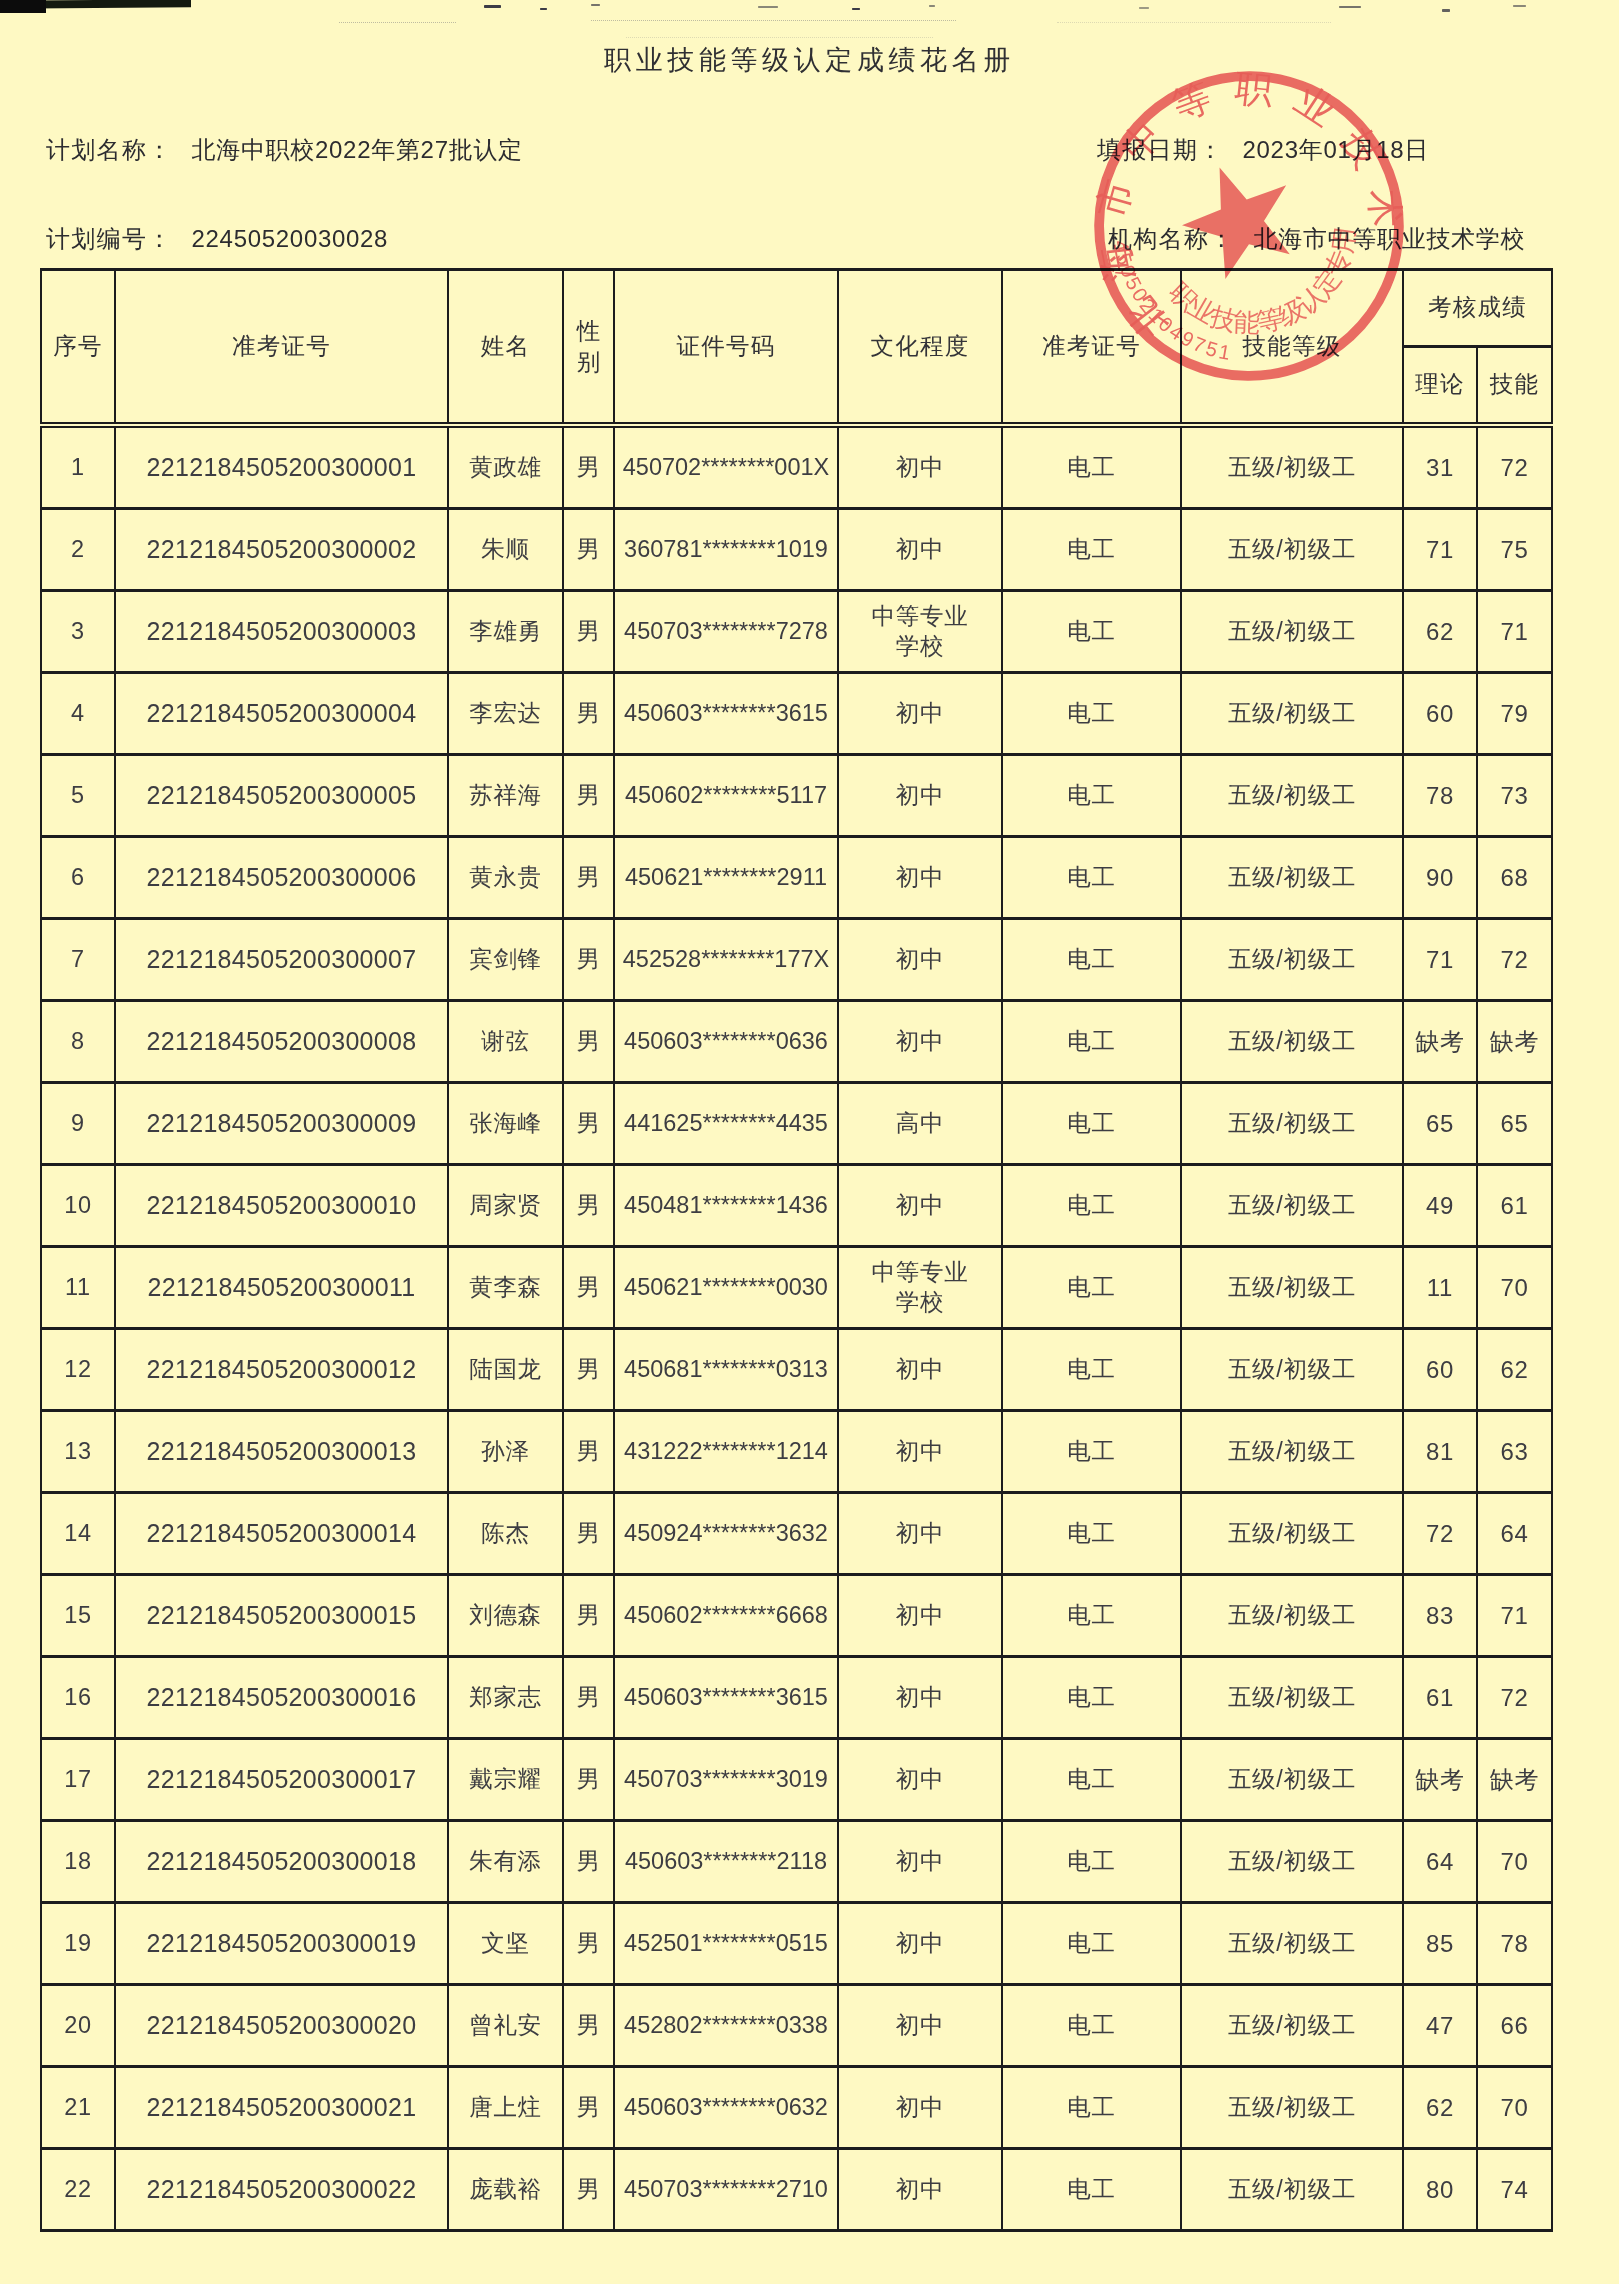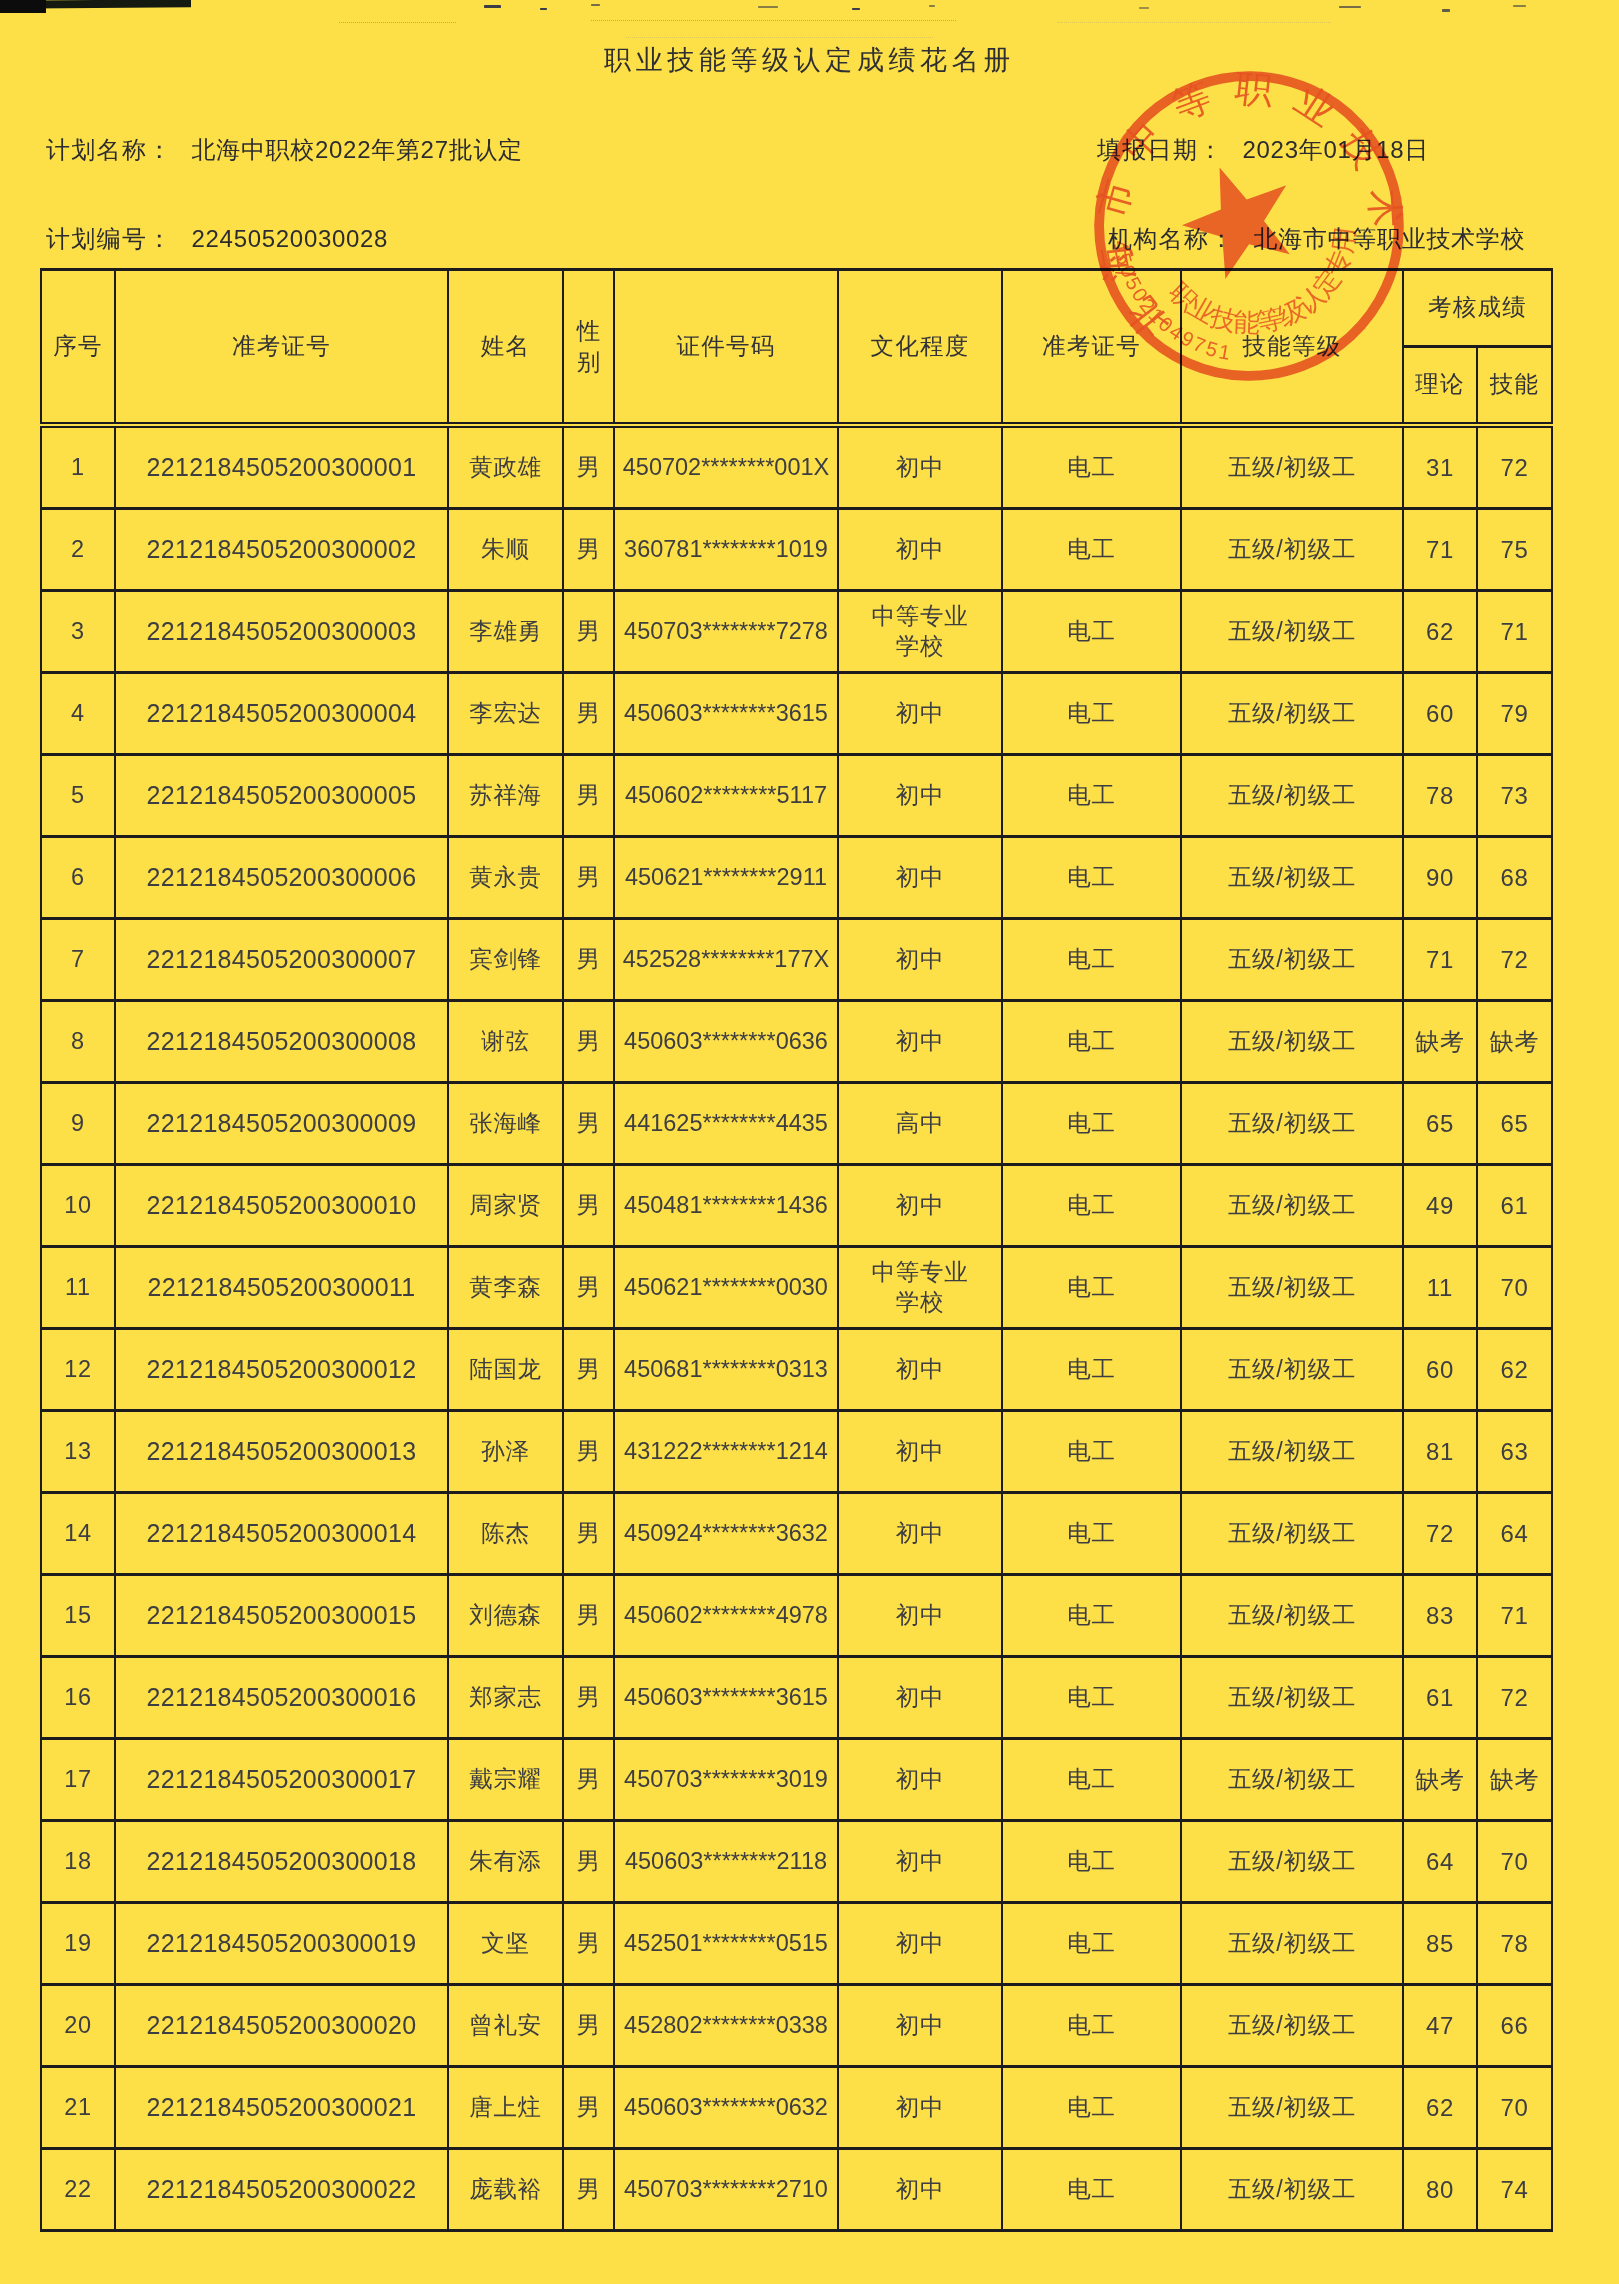"职业技能等级认定成绩花名册" .page { background: #fde047 -> #fef9c3 }
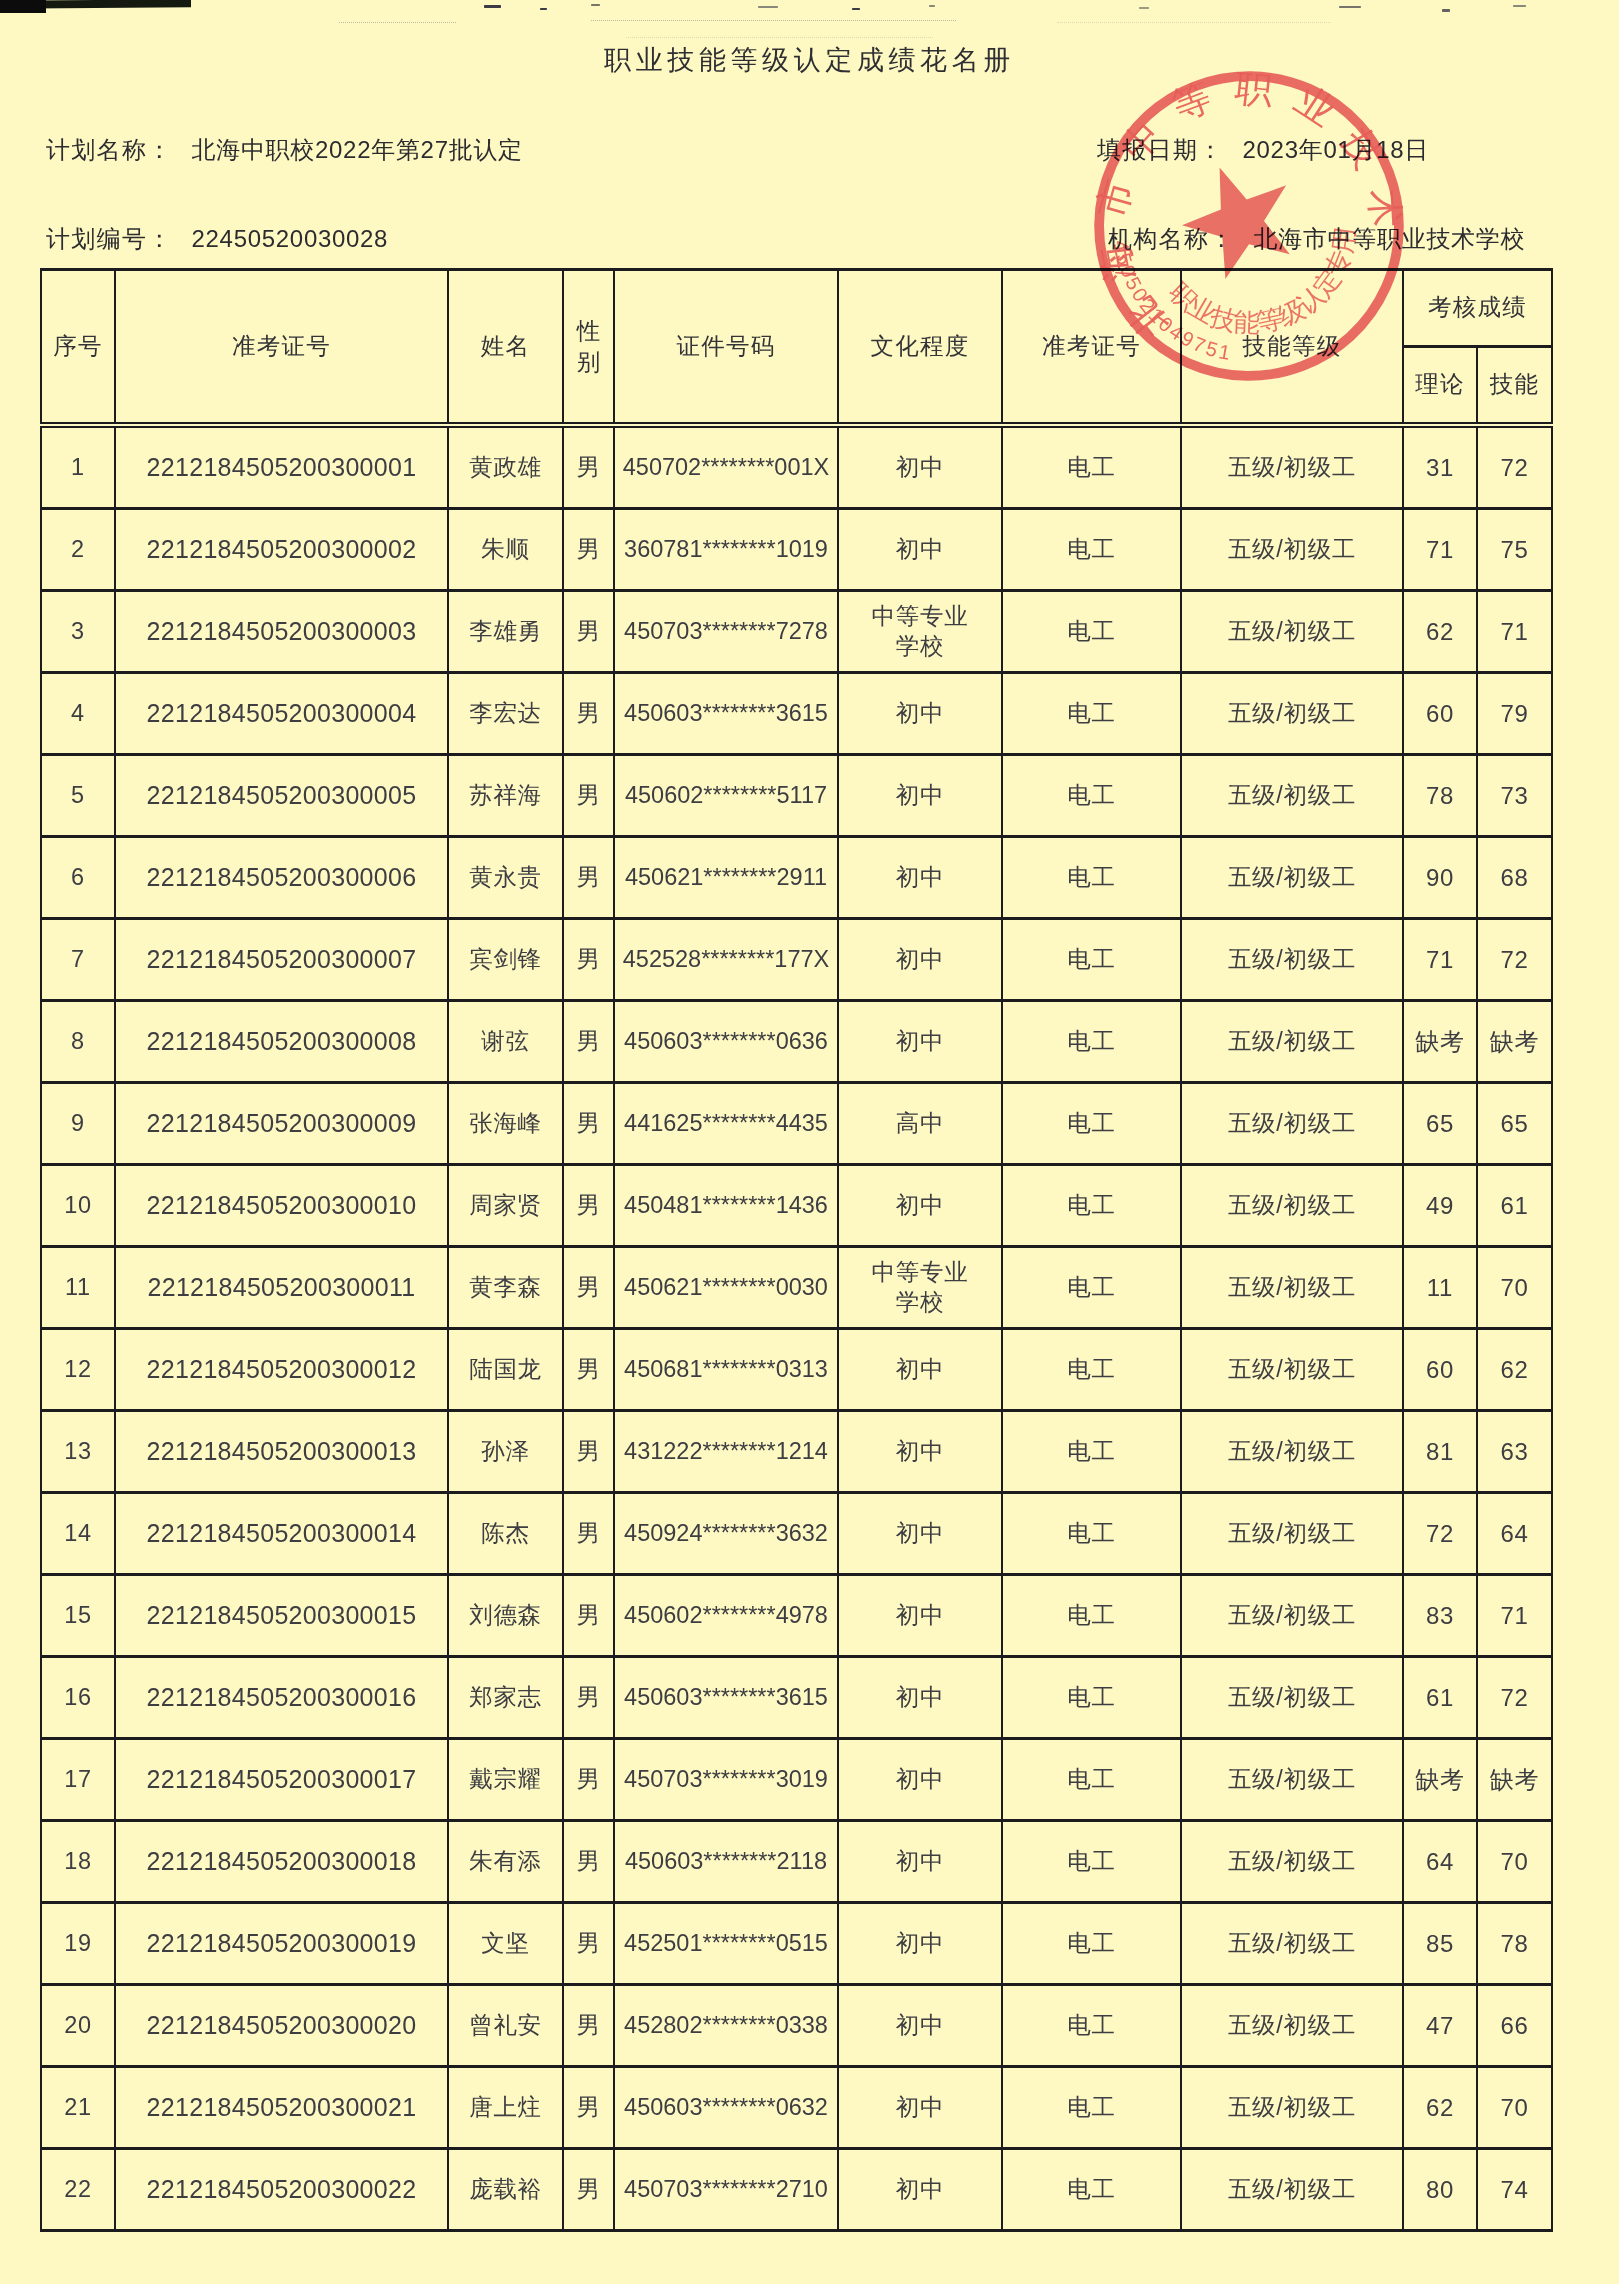"450602********4978" td.c4 { text: 4978 -> 6668 }
